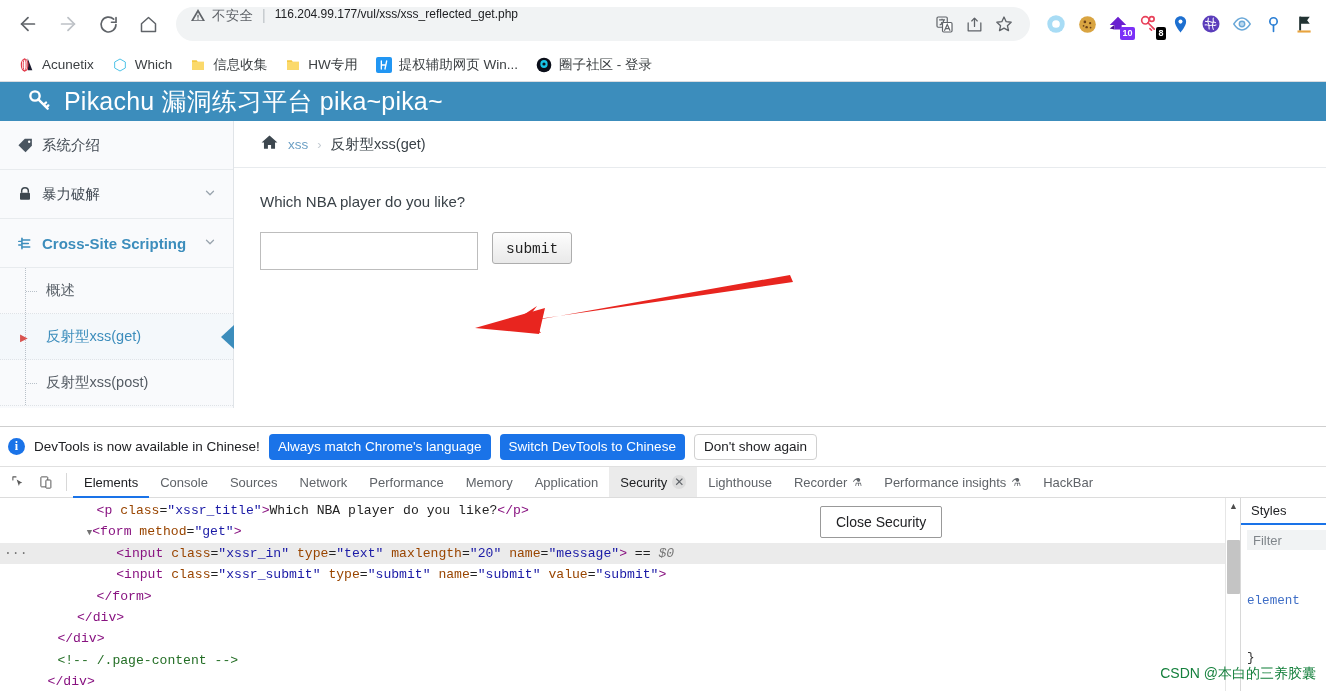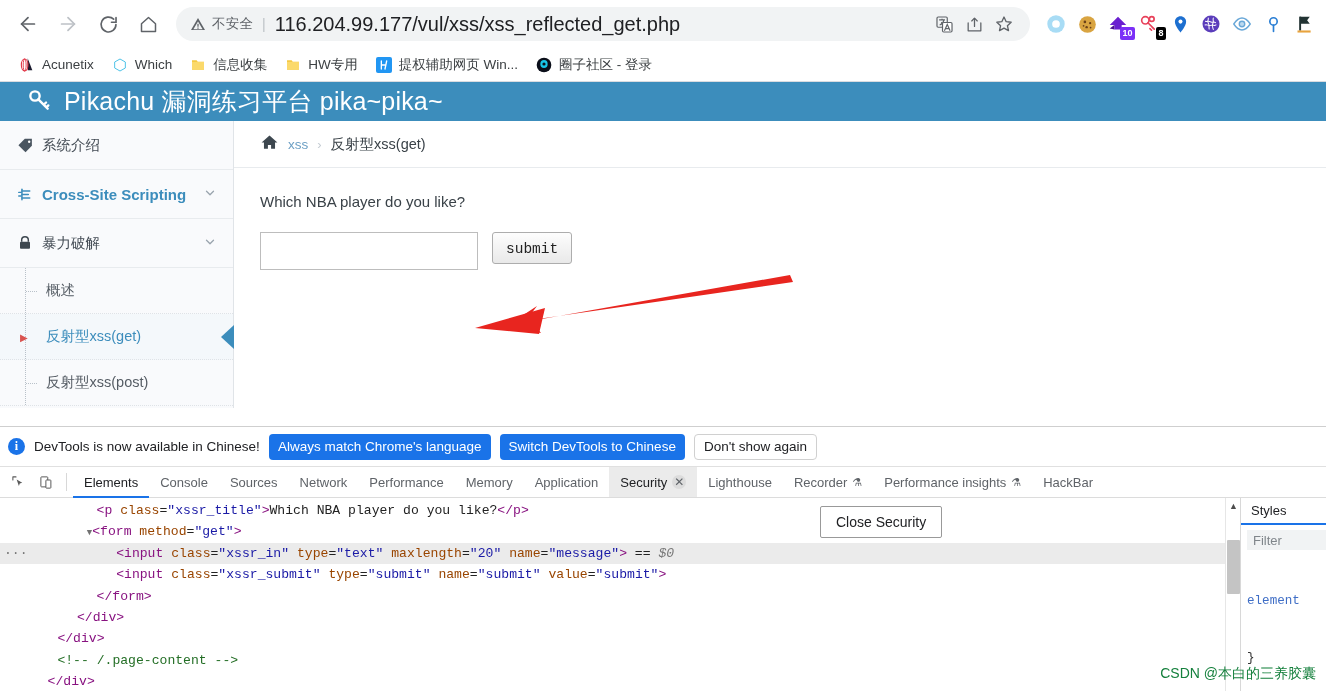"不安全" .omnibox { align-items: center -> none }
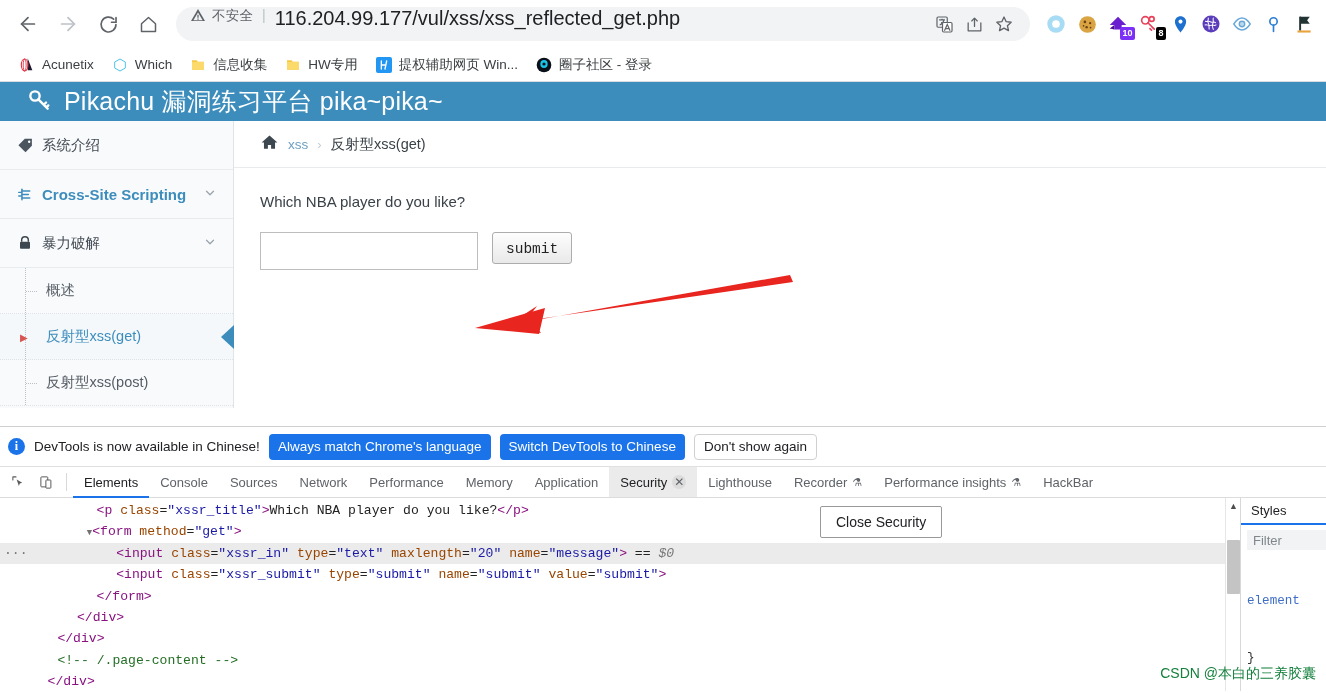"116.204.99.177/vul/xss/xss_reflected_get" .url-text { font-size: 20px -> 12px }
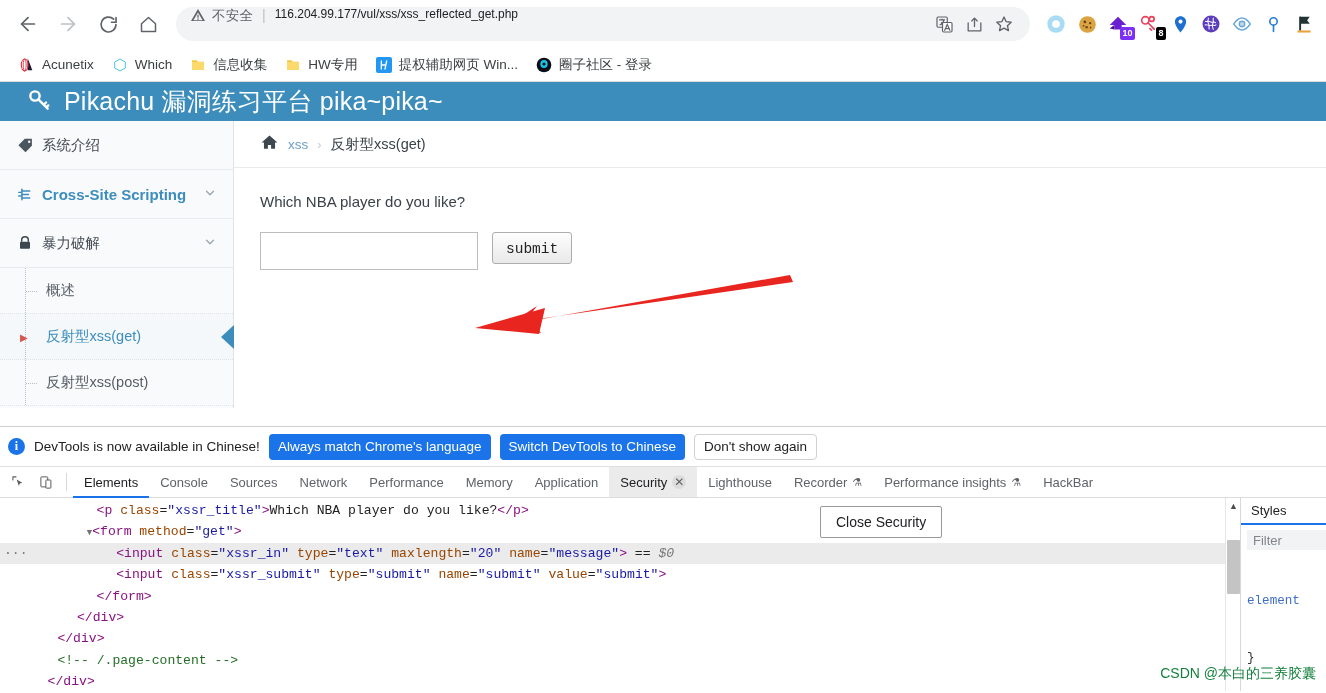"Cross-Site Scripting" div.sb-item { order: before "暴力破解" -> after "暴力破解" }
